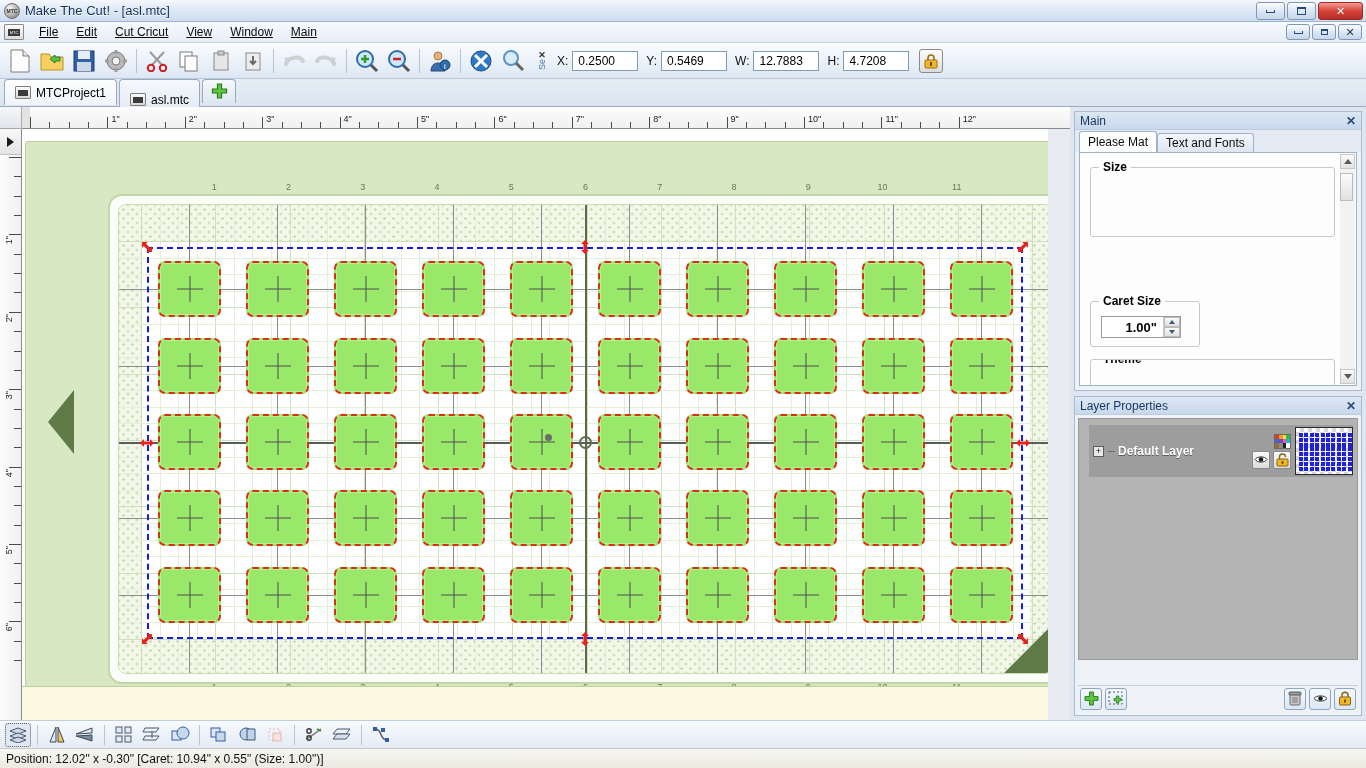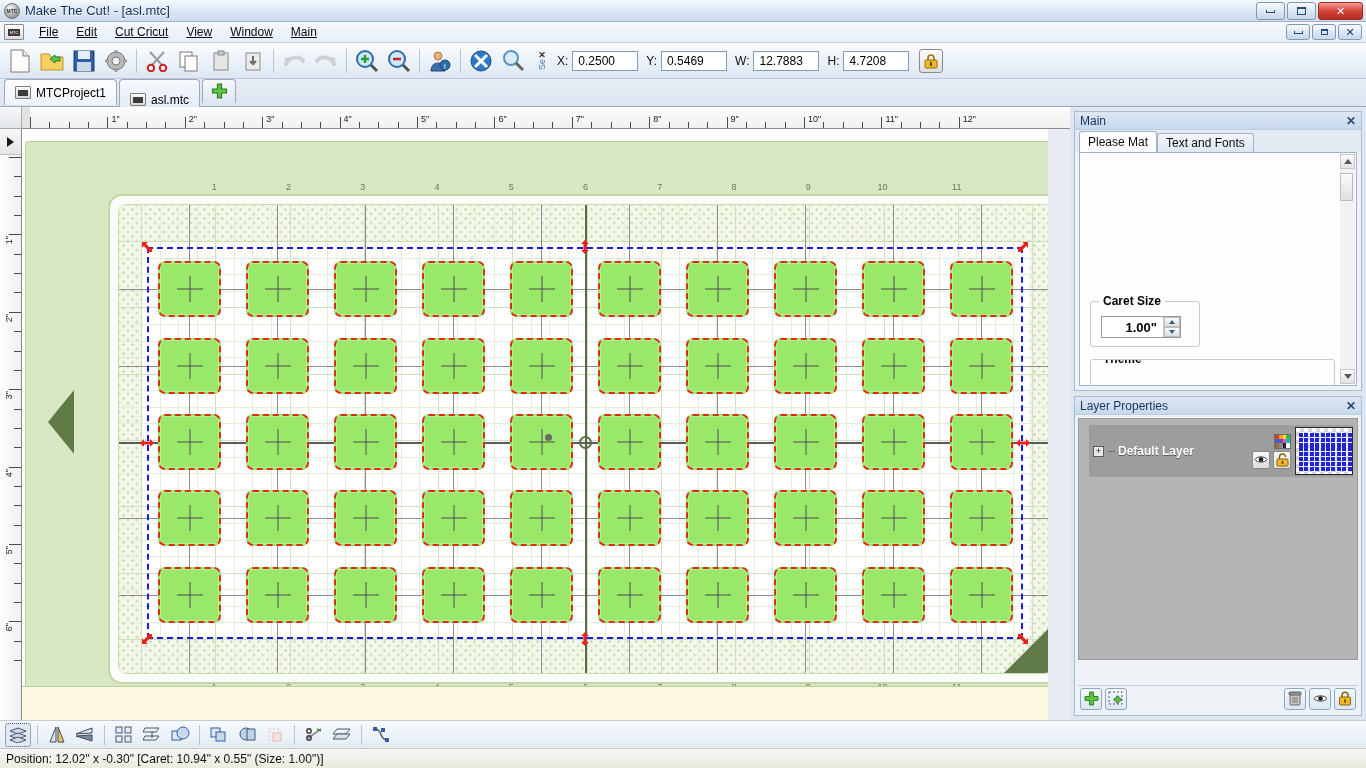"Size" div.group { html: none -> <div> <span>Size</span> </div> }
